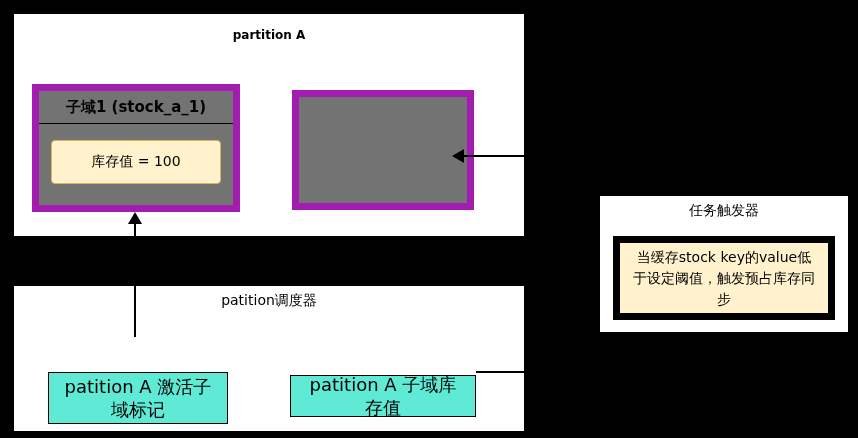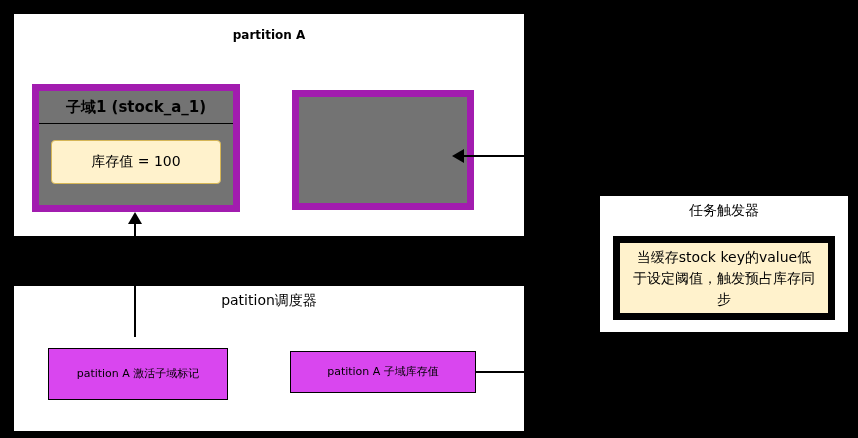"patition A 激活子域标记" .plainbox { background: #d946ef -> #5eead4; font-size: 11px -> 18px; margin-top: none -> 24px }
